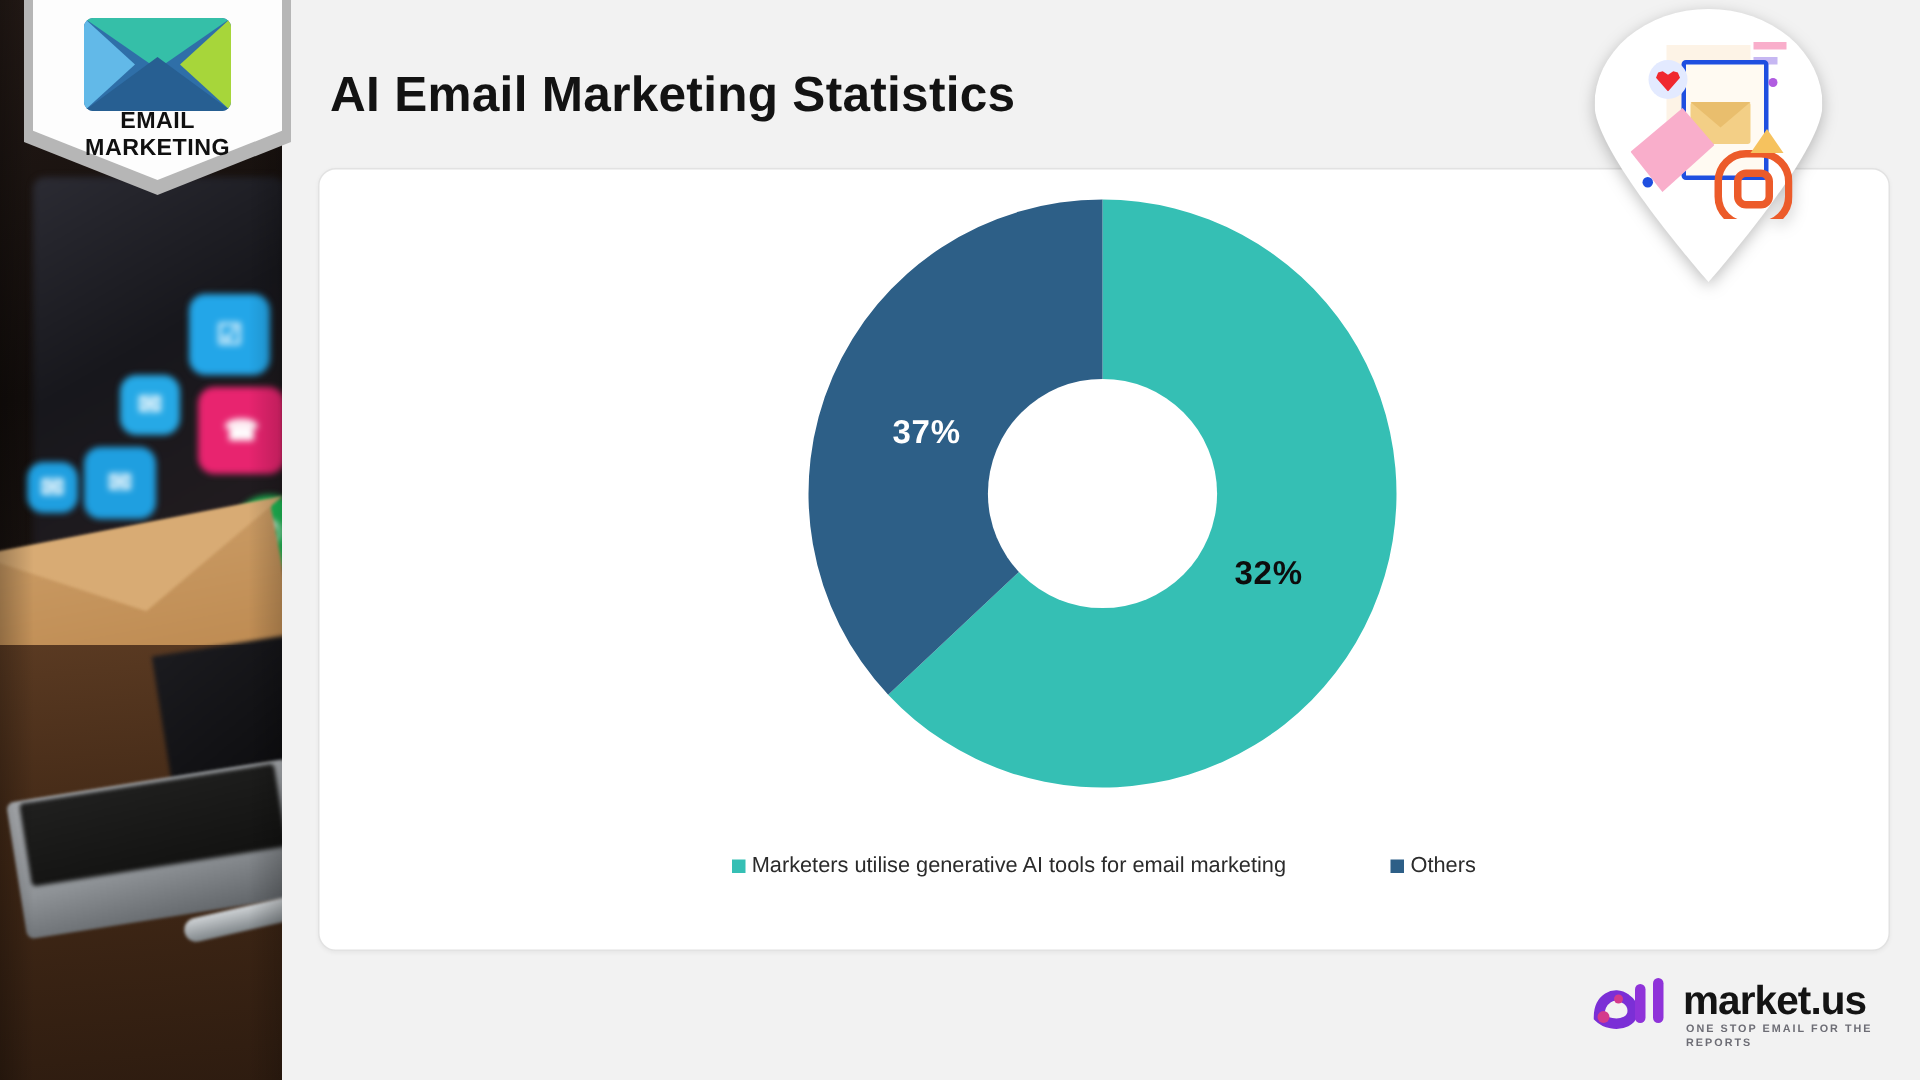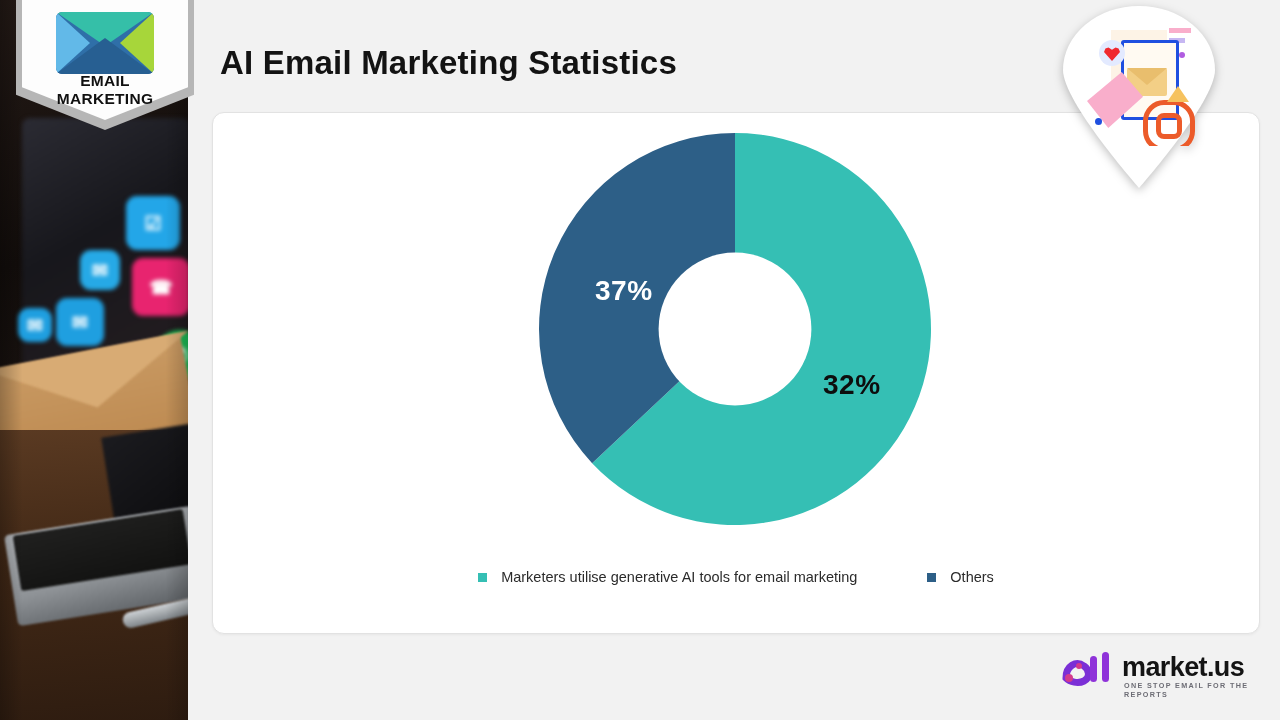"37%" .donut-label { font-size: 28px -> 22px }
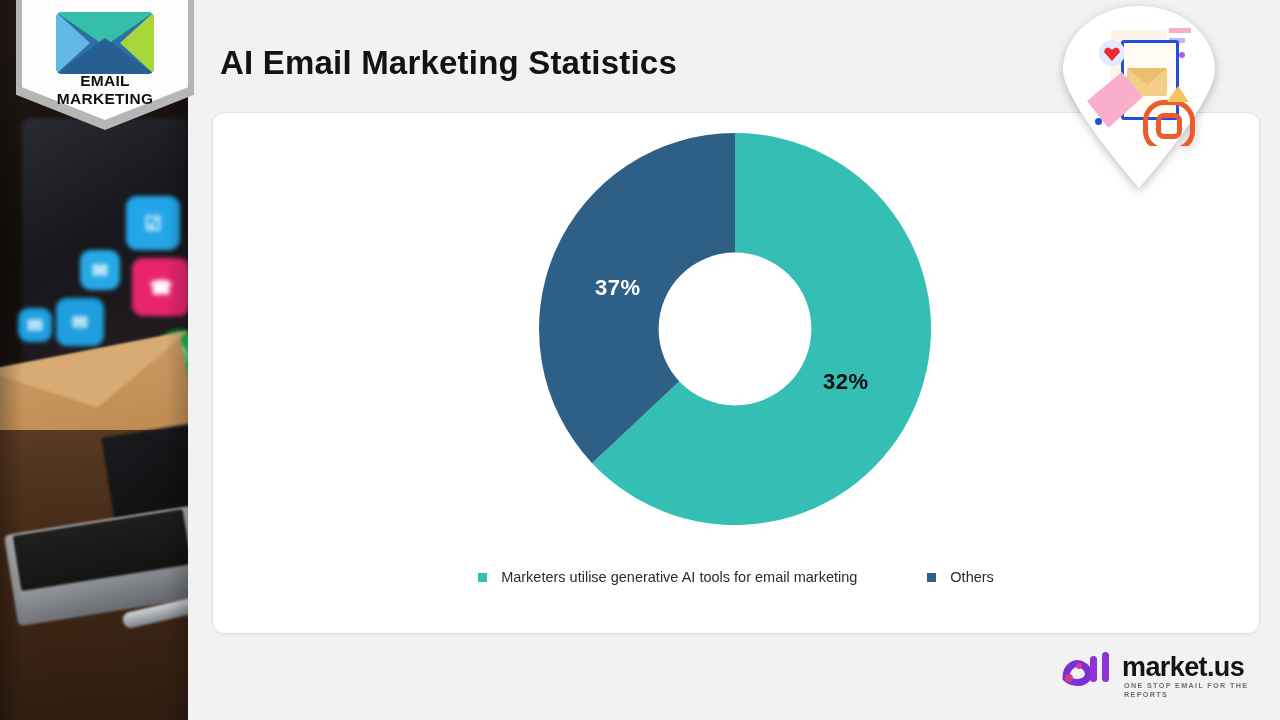"Marketers utilise generative AI tools" .legend-item { gap: 14px -> 4px }
